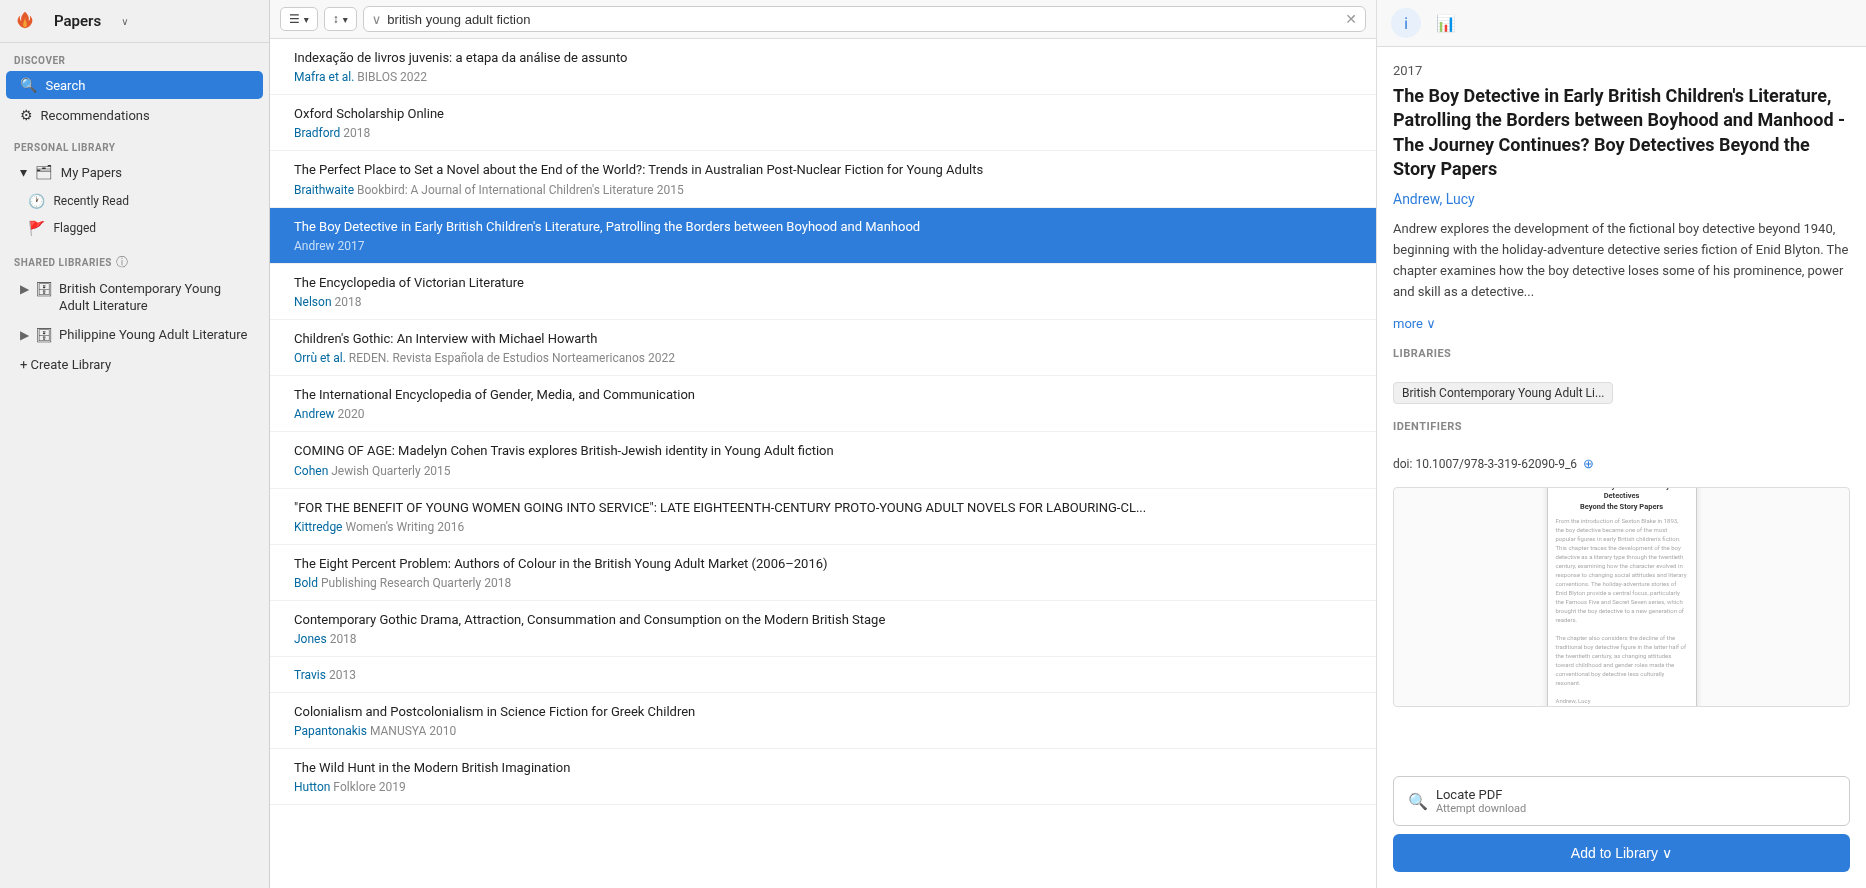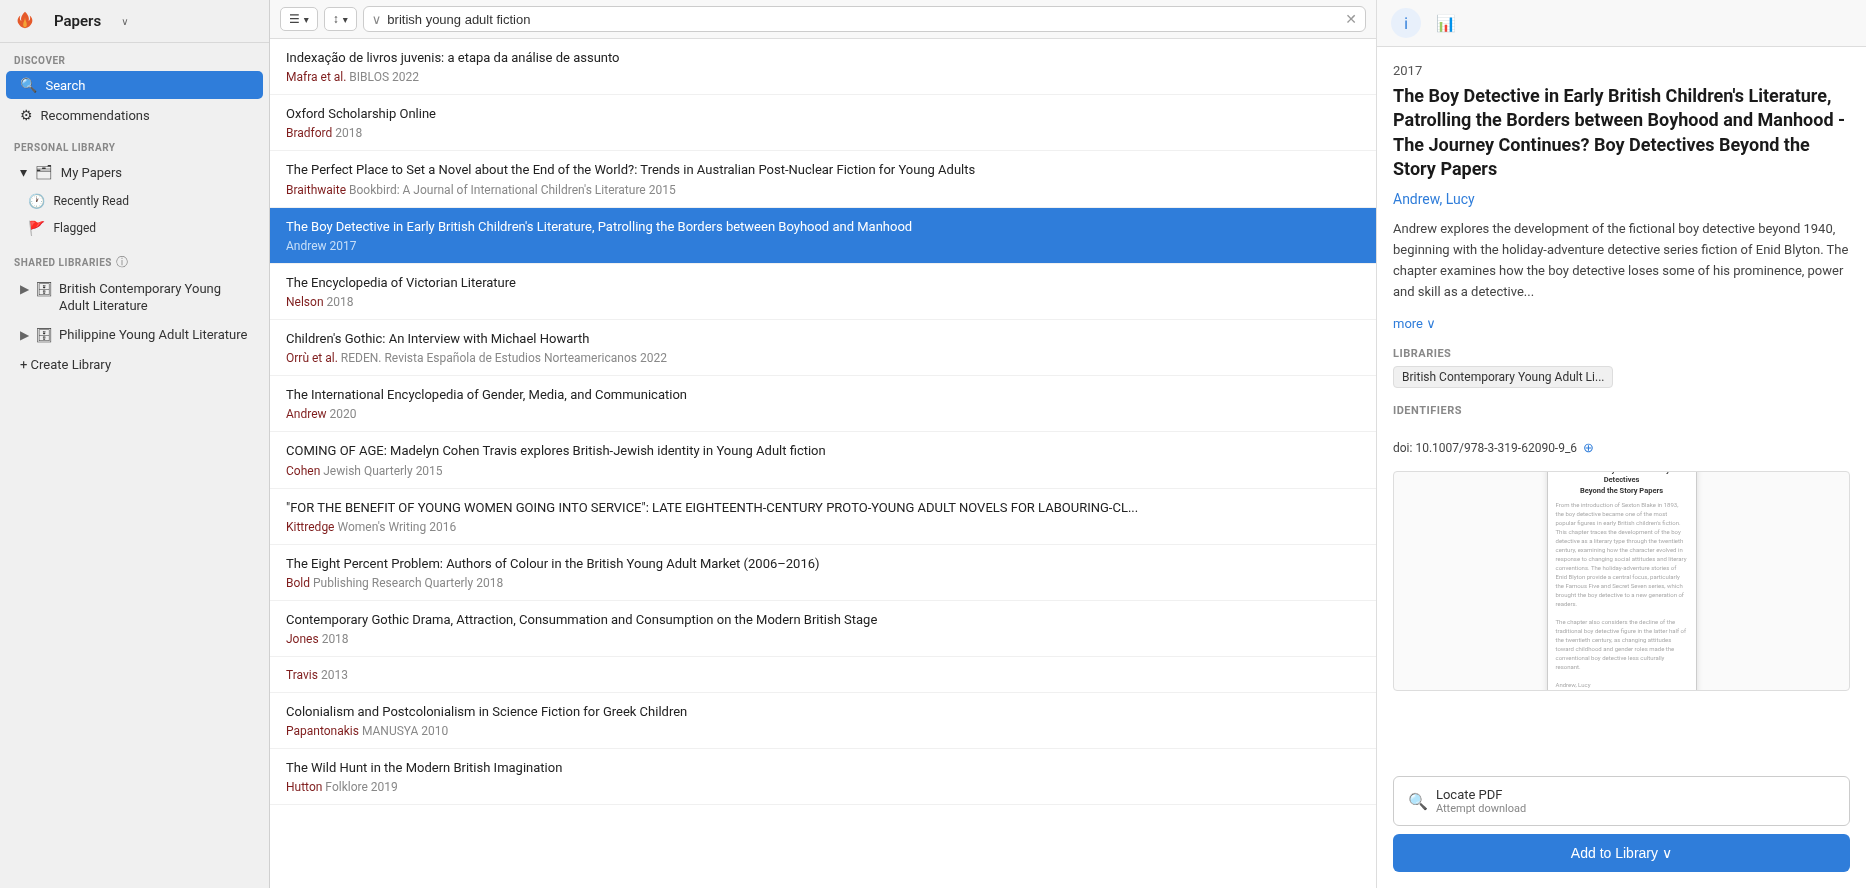"Indexação de livros juvenis: a" .result-item { padding: 10px 16px -> 10px 24px }
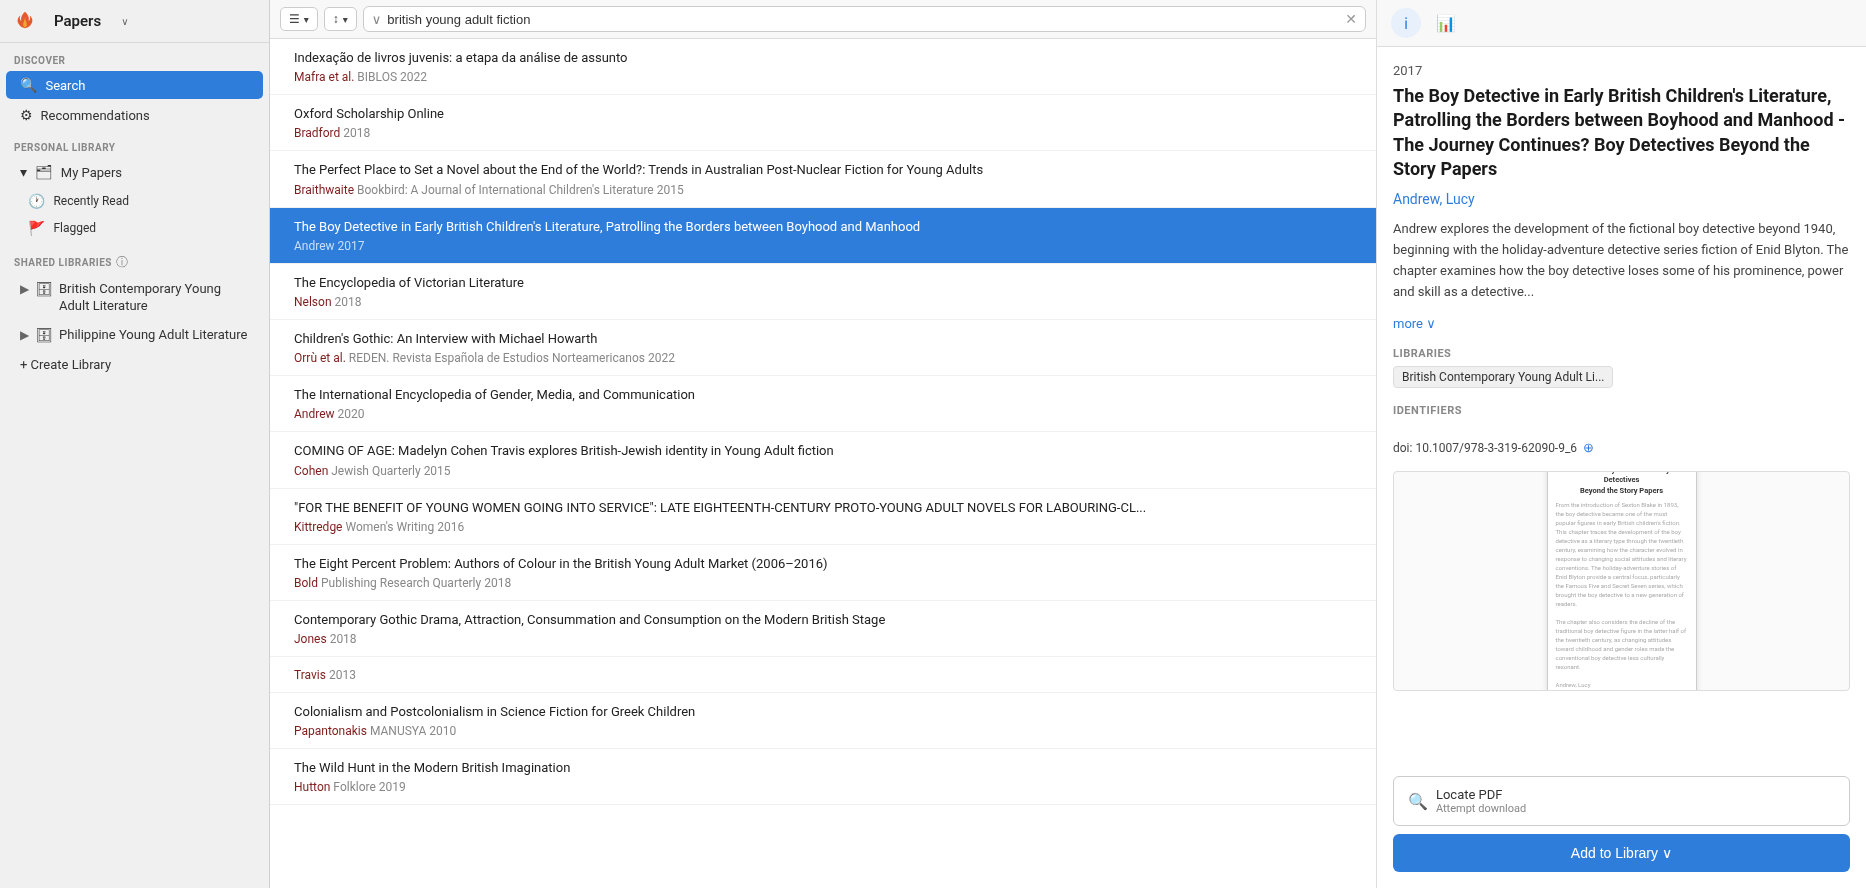"Mafra et al." .result-author { color: #7f1d1d -> #0369a1 }
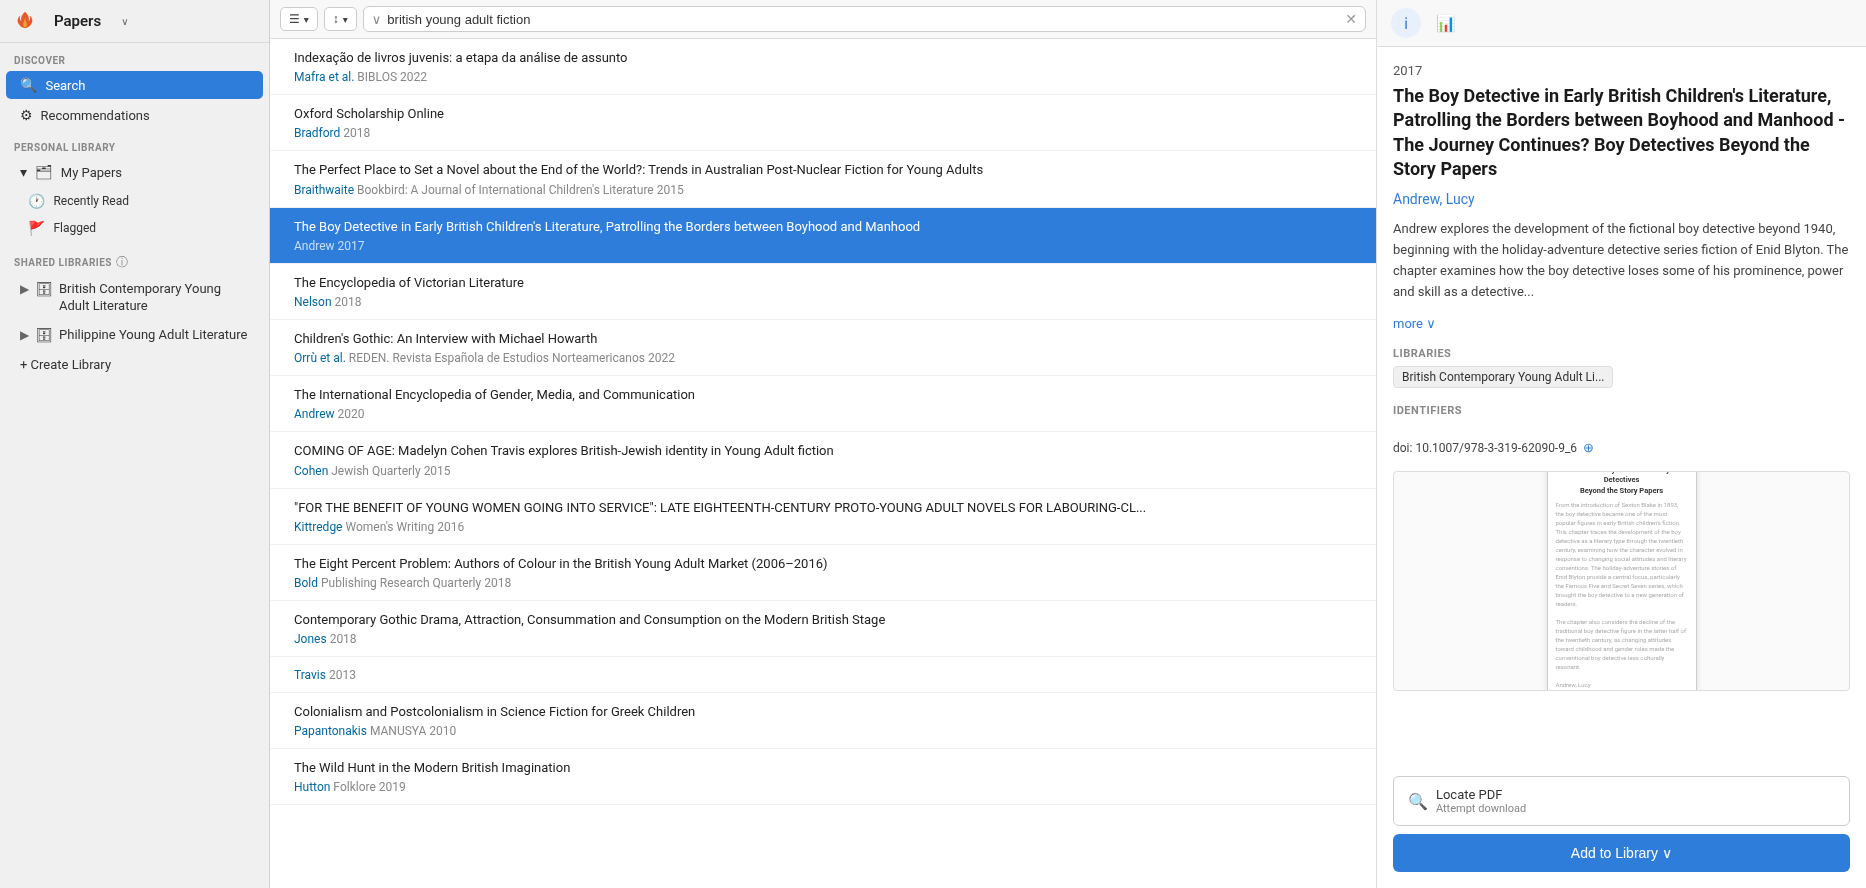"British Contemporary Young Adult Li..." .detail-library-tag { margin-top: none -> 16px }
